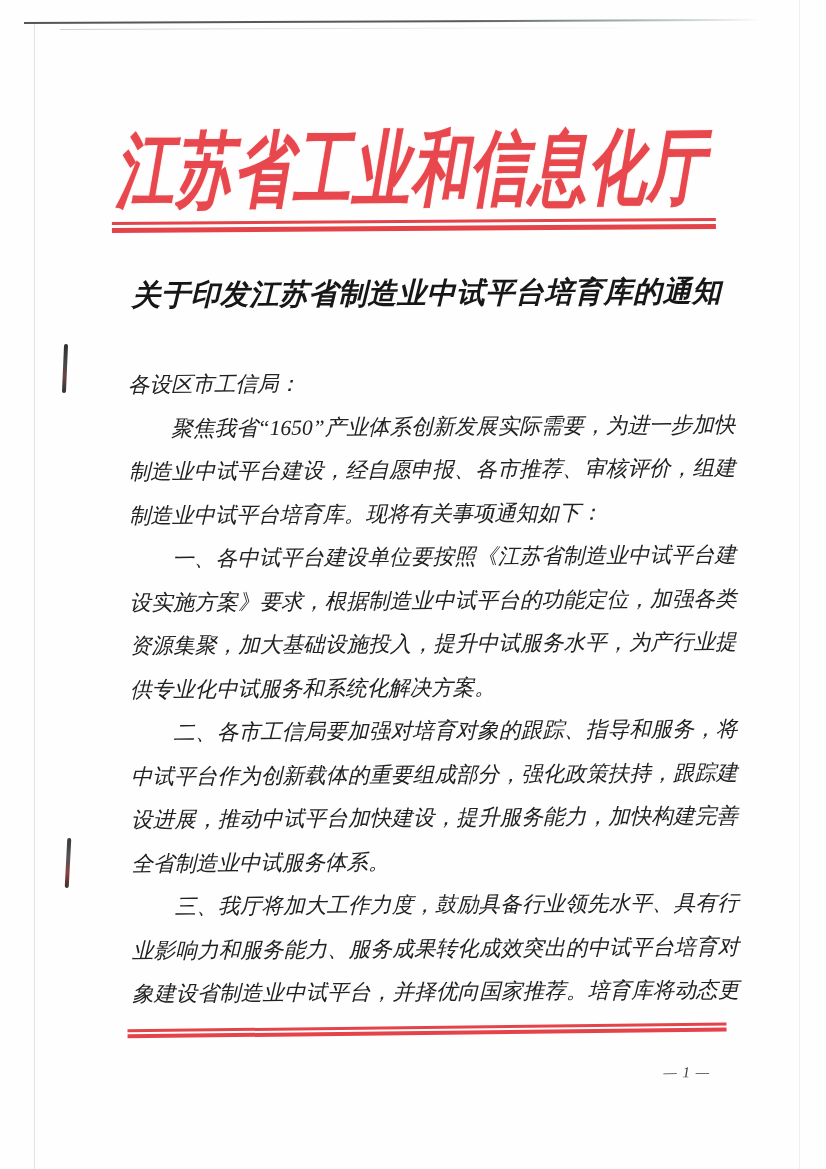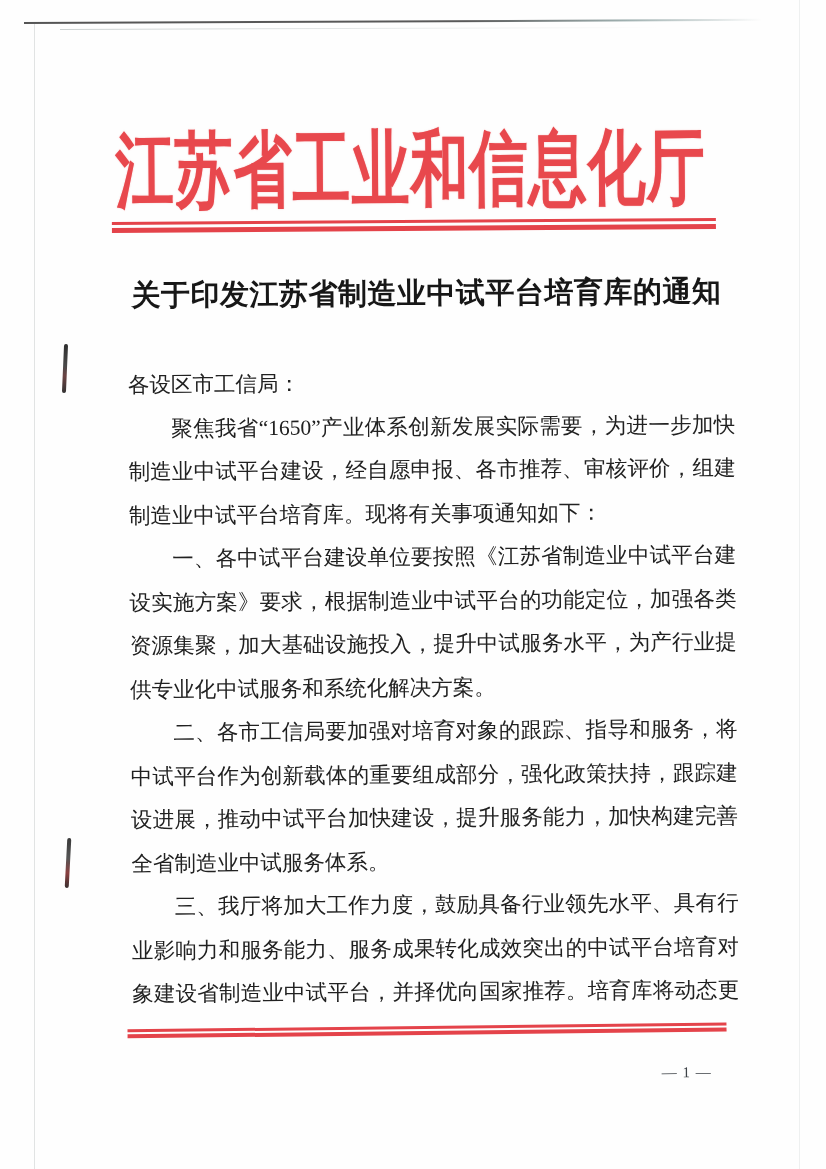"江苏省工业和信息化厅" .scan { font-style: none -> italic }
